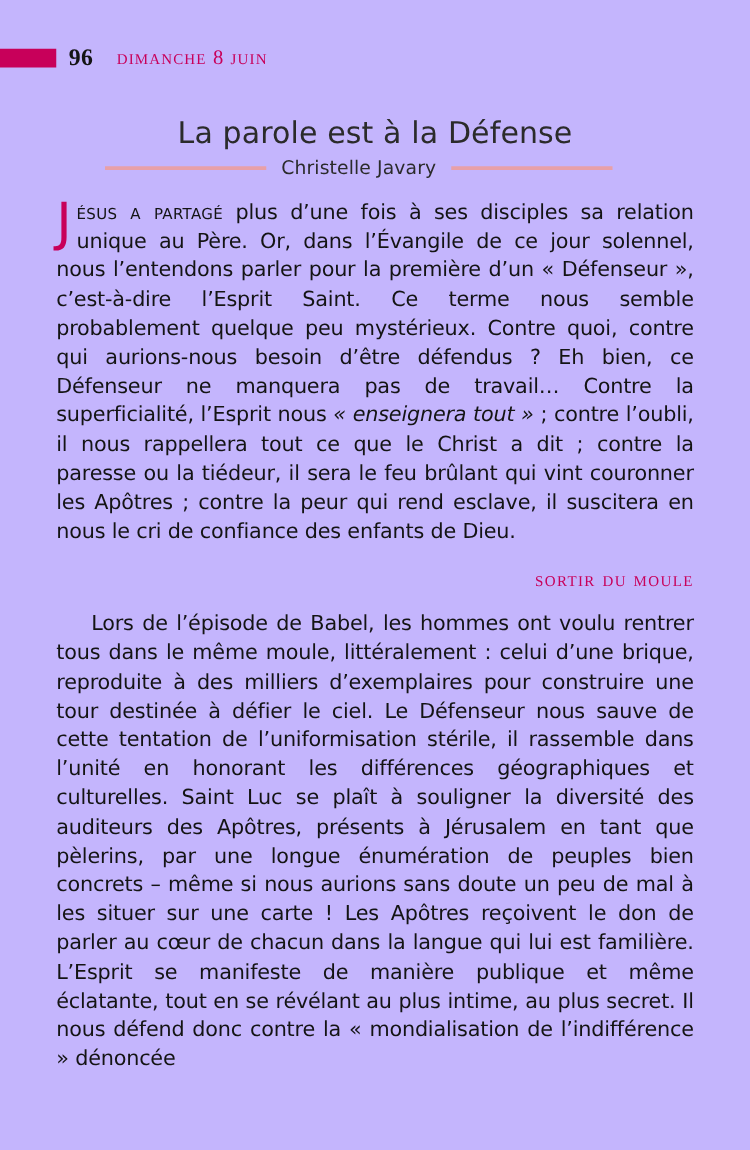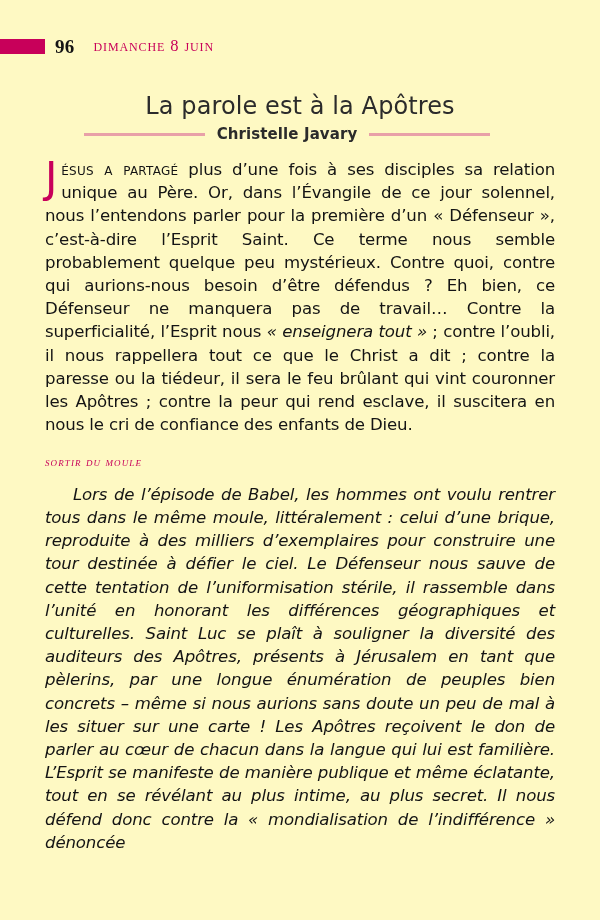"96" .page { background: #fef9c3 -> #c4b5fd }
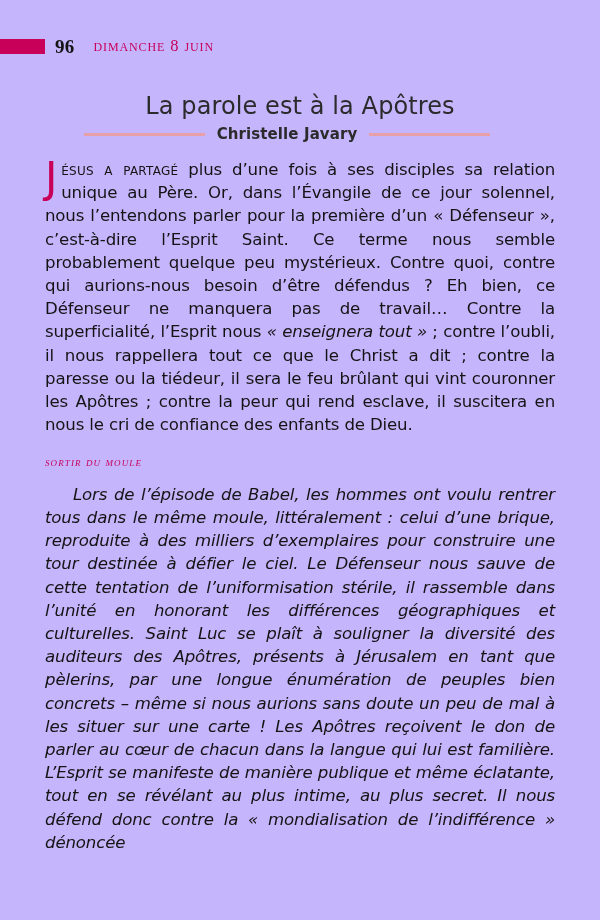"La parole est à la" h1.article-title { text: Apôtres -> Défense }
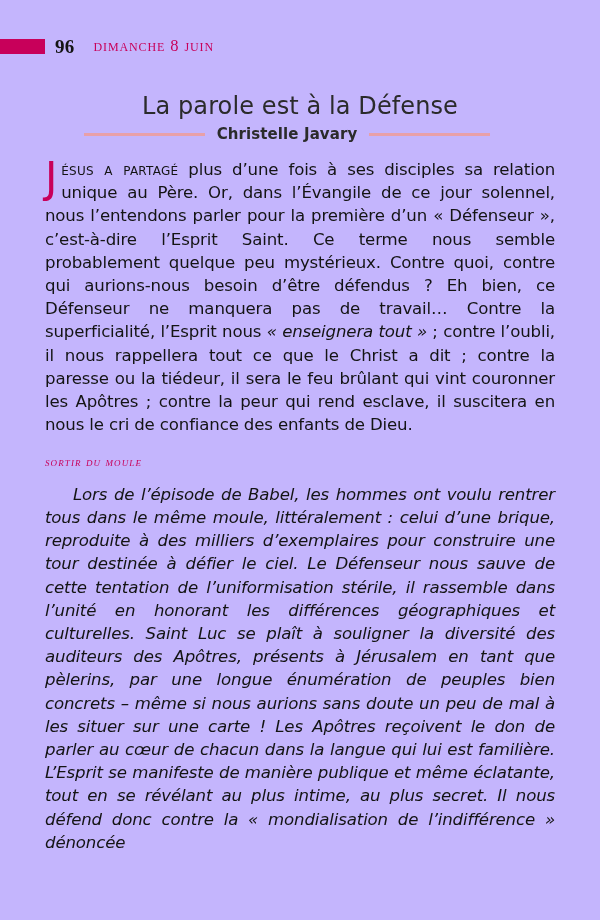"Christelle Javary" .byline-row { font-weight: bold -> none }
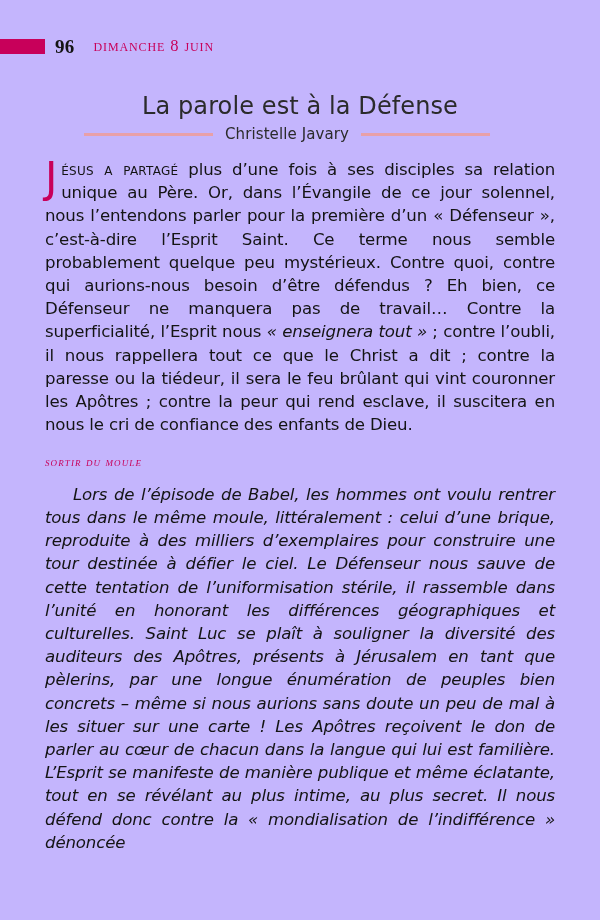"sortir du moule" .section-head { font-size: 13px -> 17px; font-style: italic -> none; text-align: left -> right }
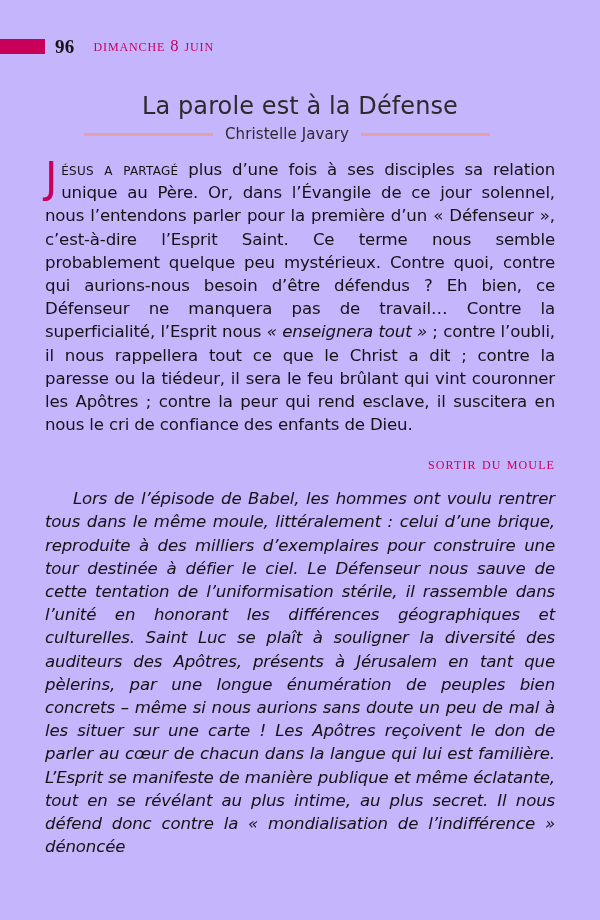"Lors de l’épisode de Babel," .para-indent { font-style: italic -> none }
